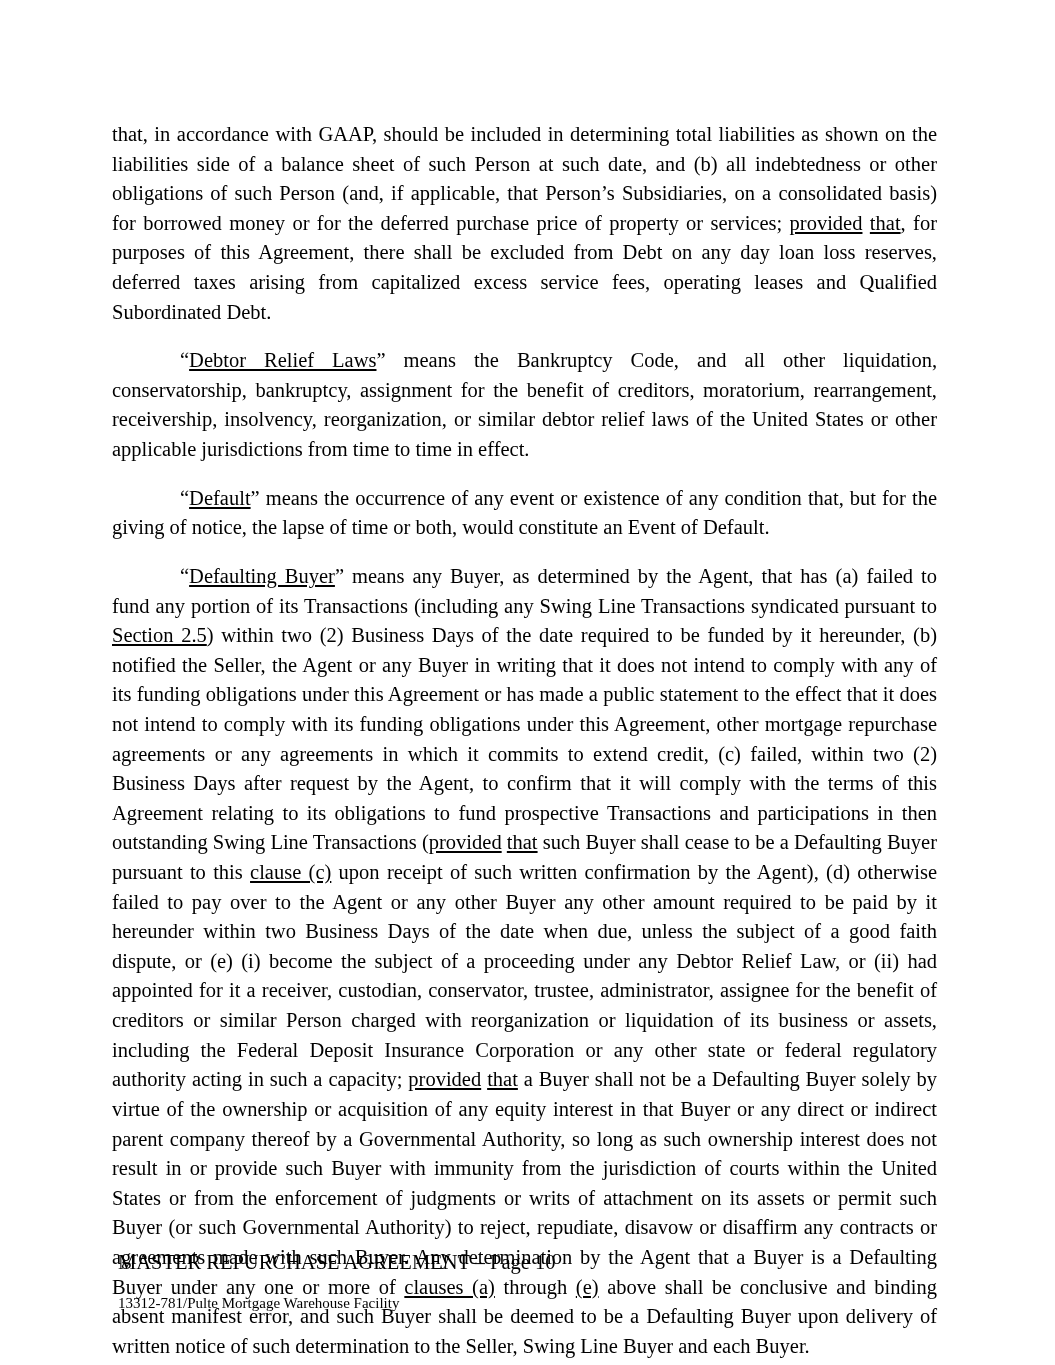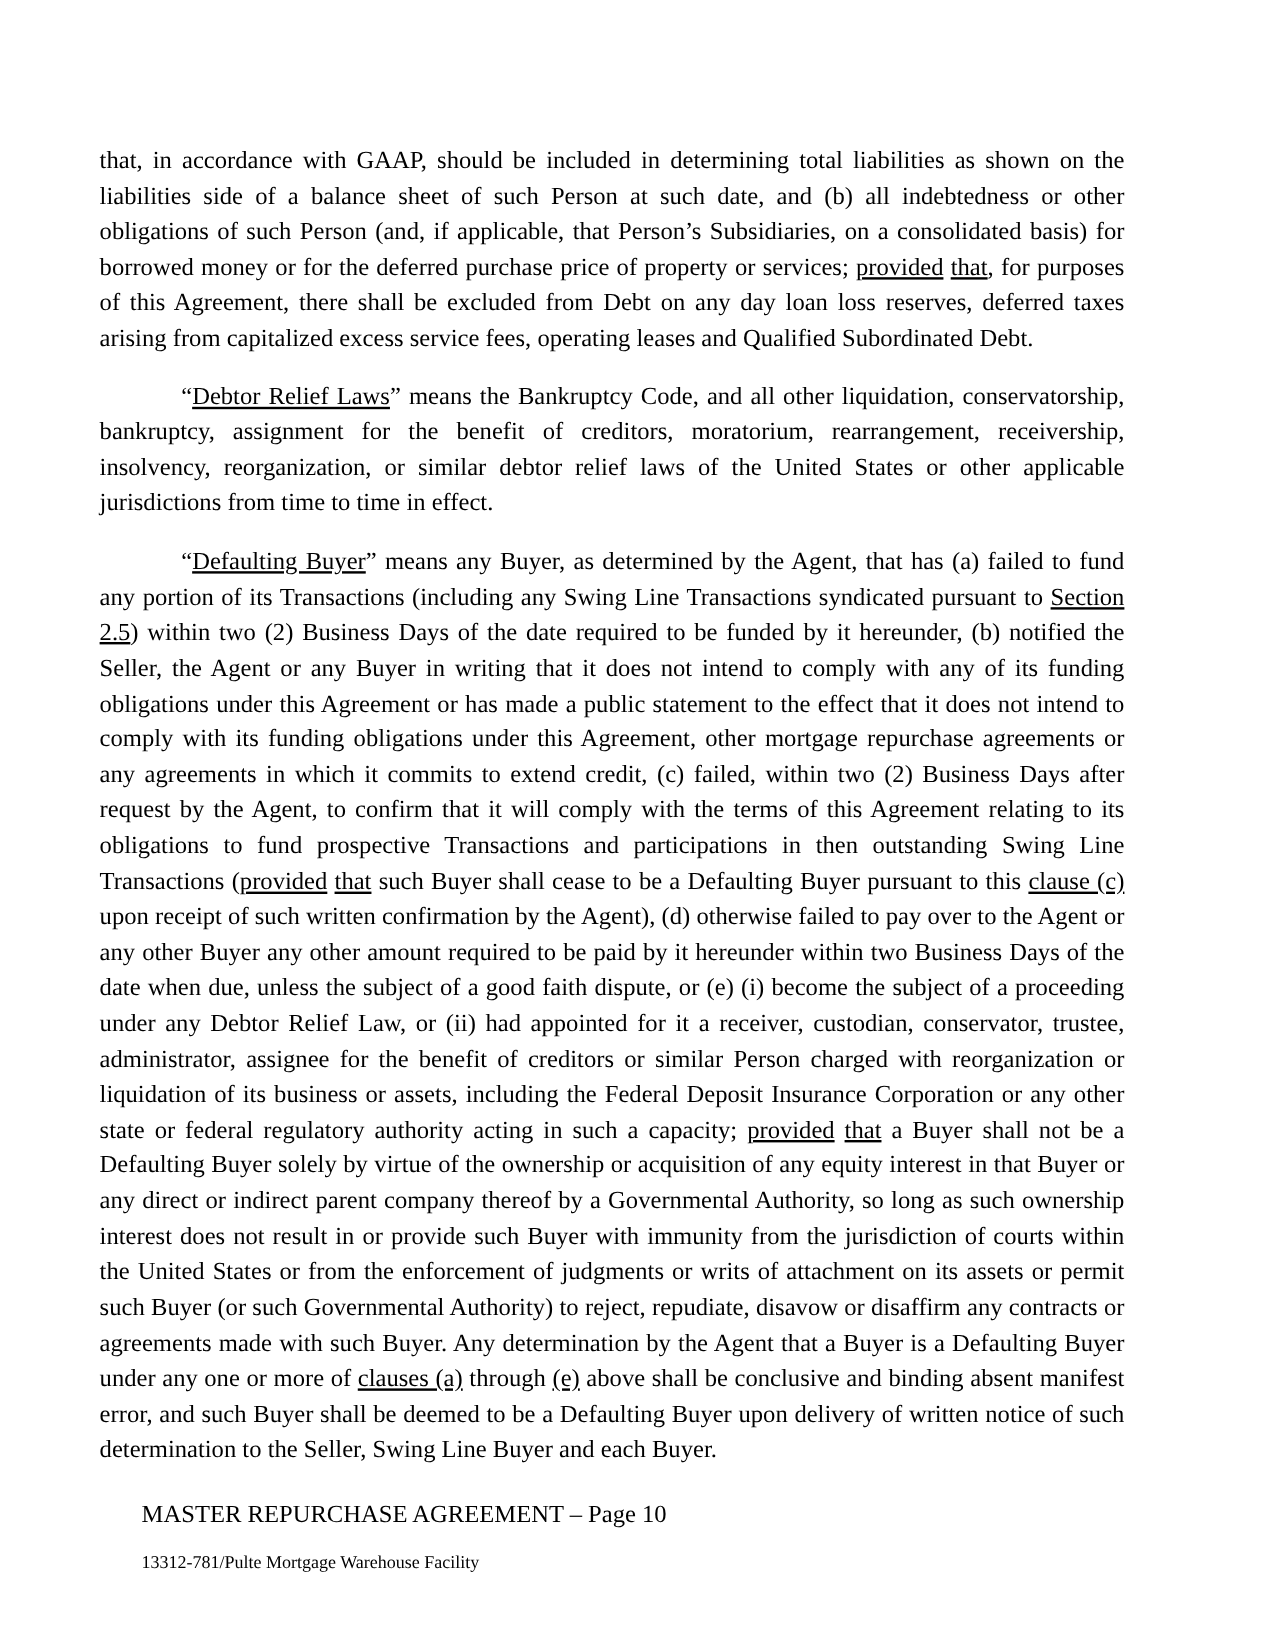"that, in accordance with GAAP," .page { padding: 120px 118px 0 83px -> 120px 118px 0 112px }
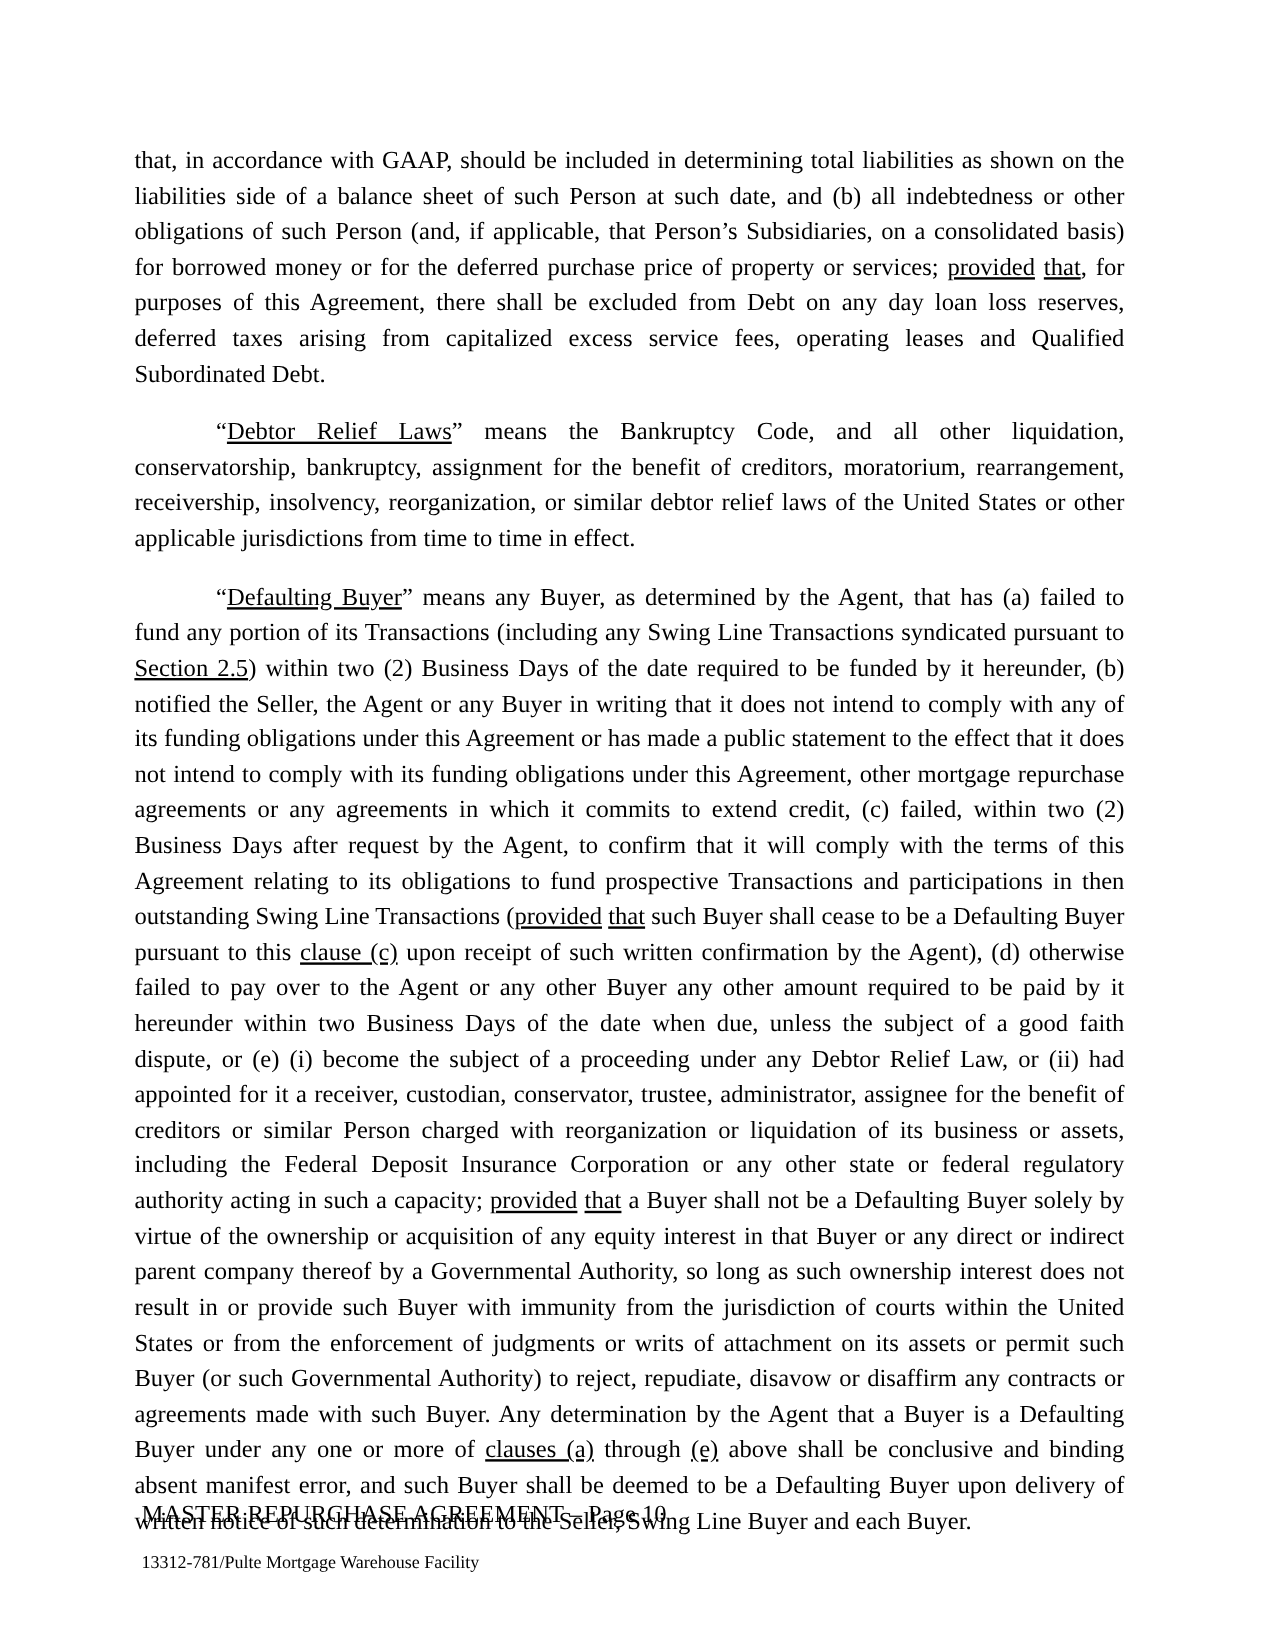"“Default” means the occurrence of" p.para { html: none -> <p><span>“</span><span>Default</span><span>” means the occurrence of any event or existence of any condition that, but for the giving of notice, the lapse of time or both, would constitute an Event of Default.</span></p> }
